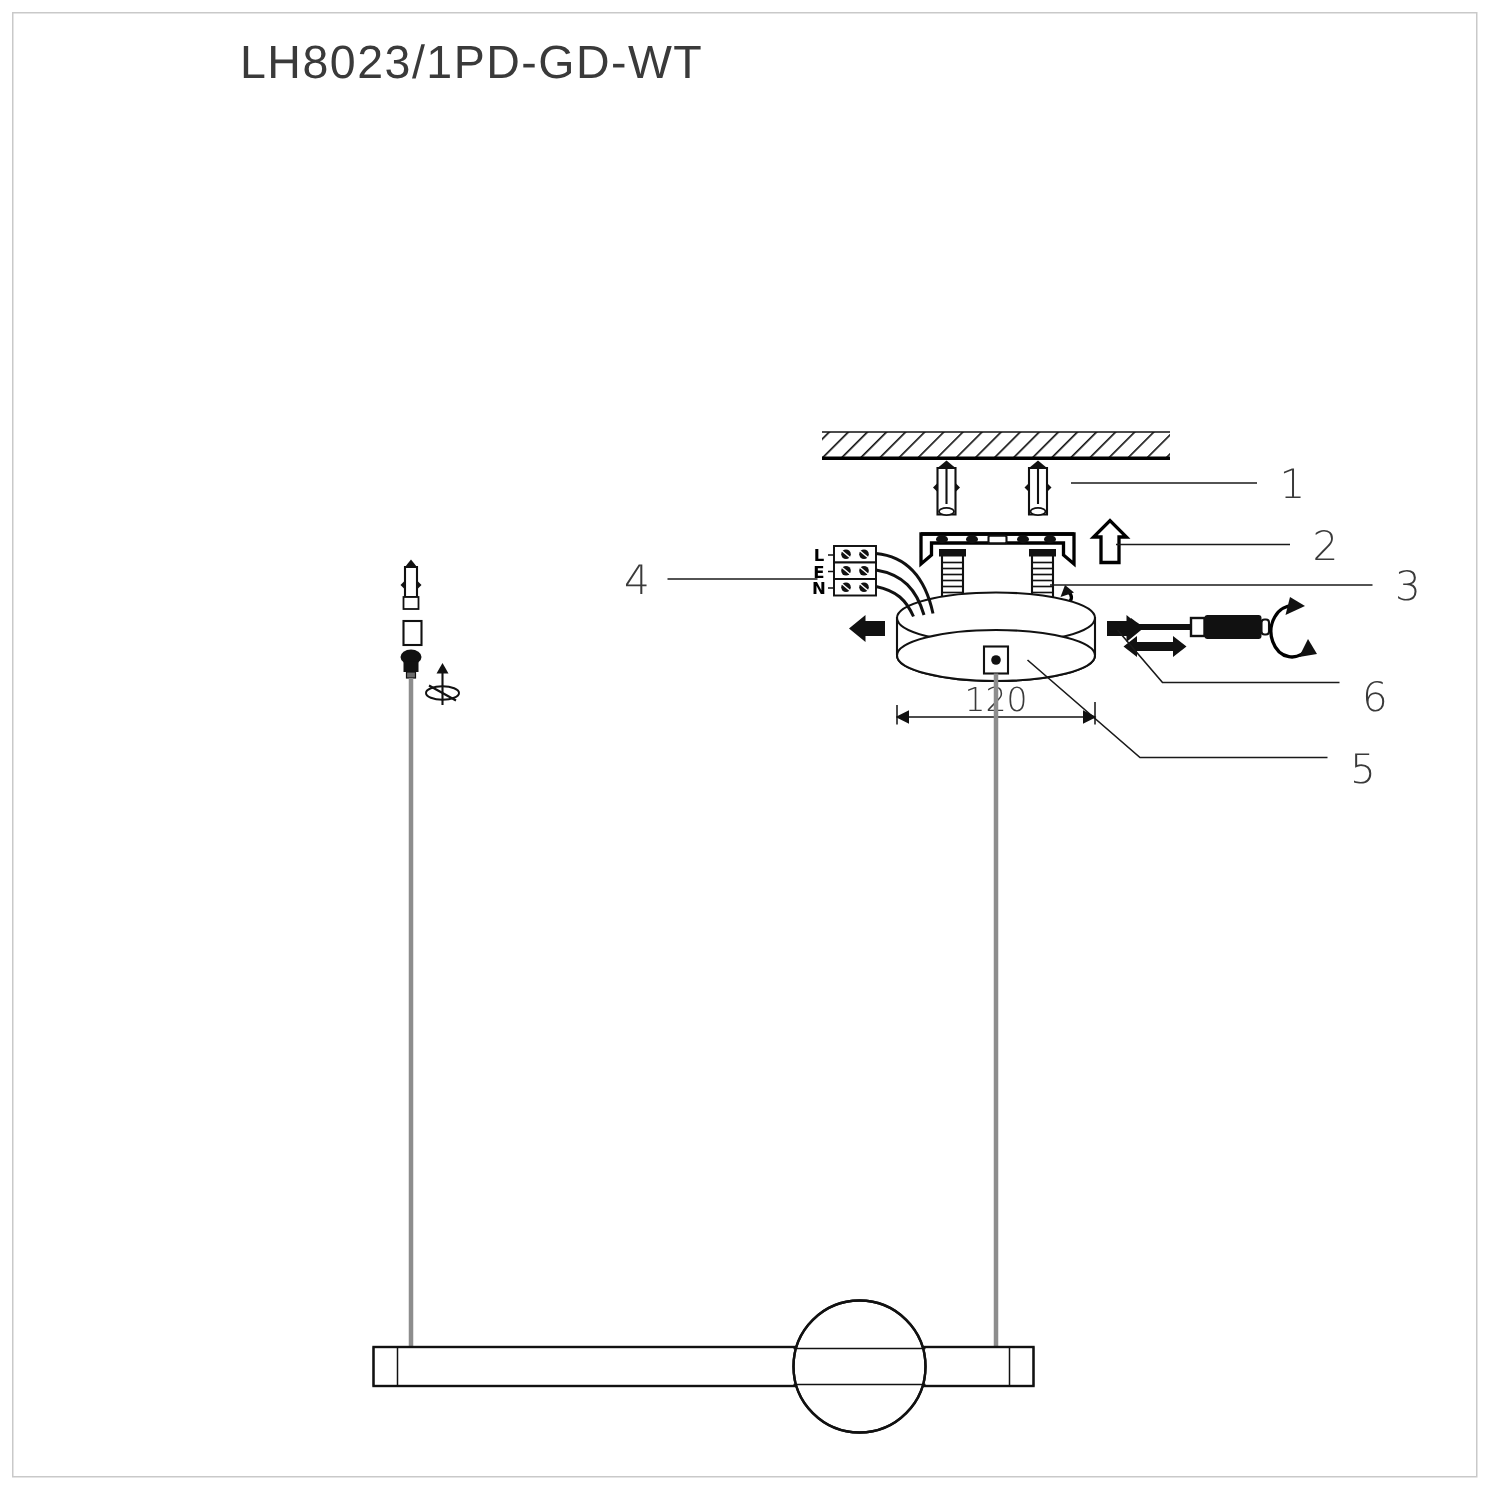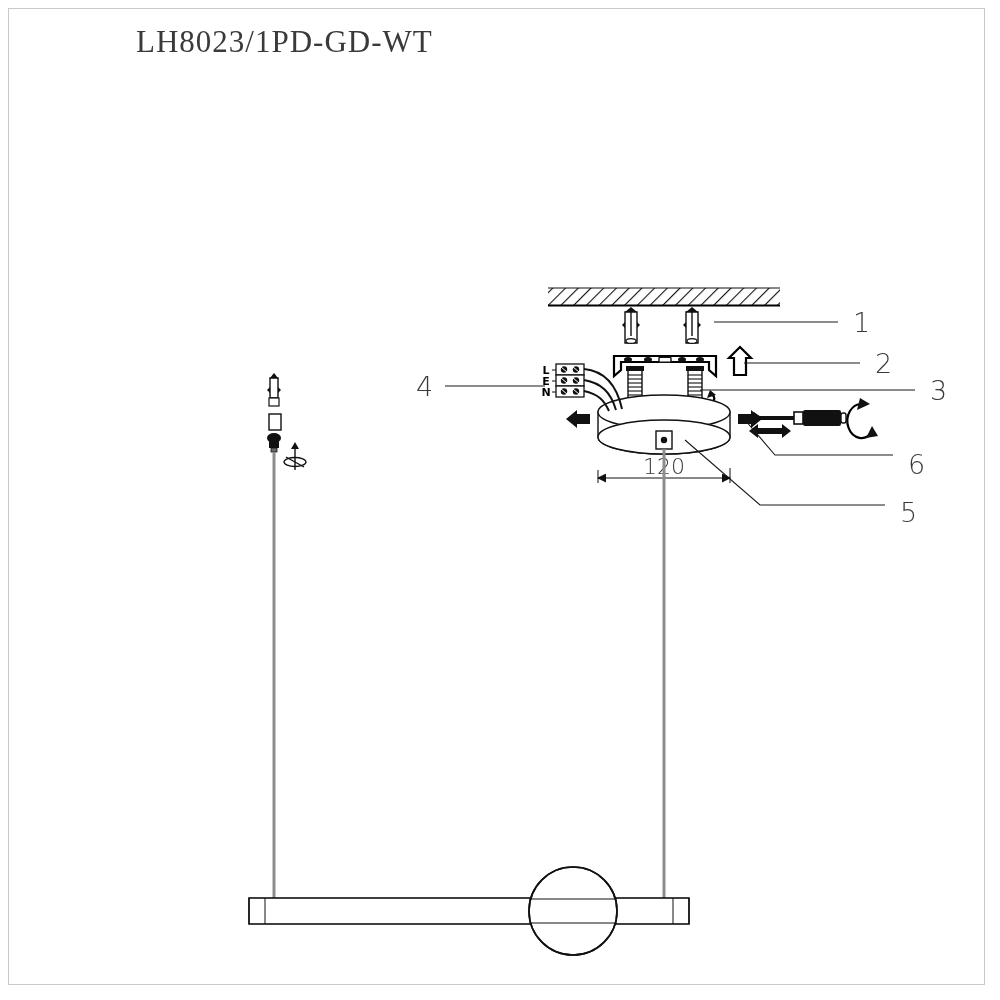"LH8023/1PD-GD-WT" #title { font-family: Liberation Serif, serif -> Liberation Sans, sans-serif; left: 136px -> 160px }
